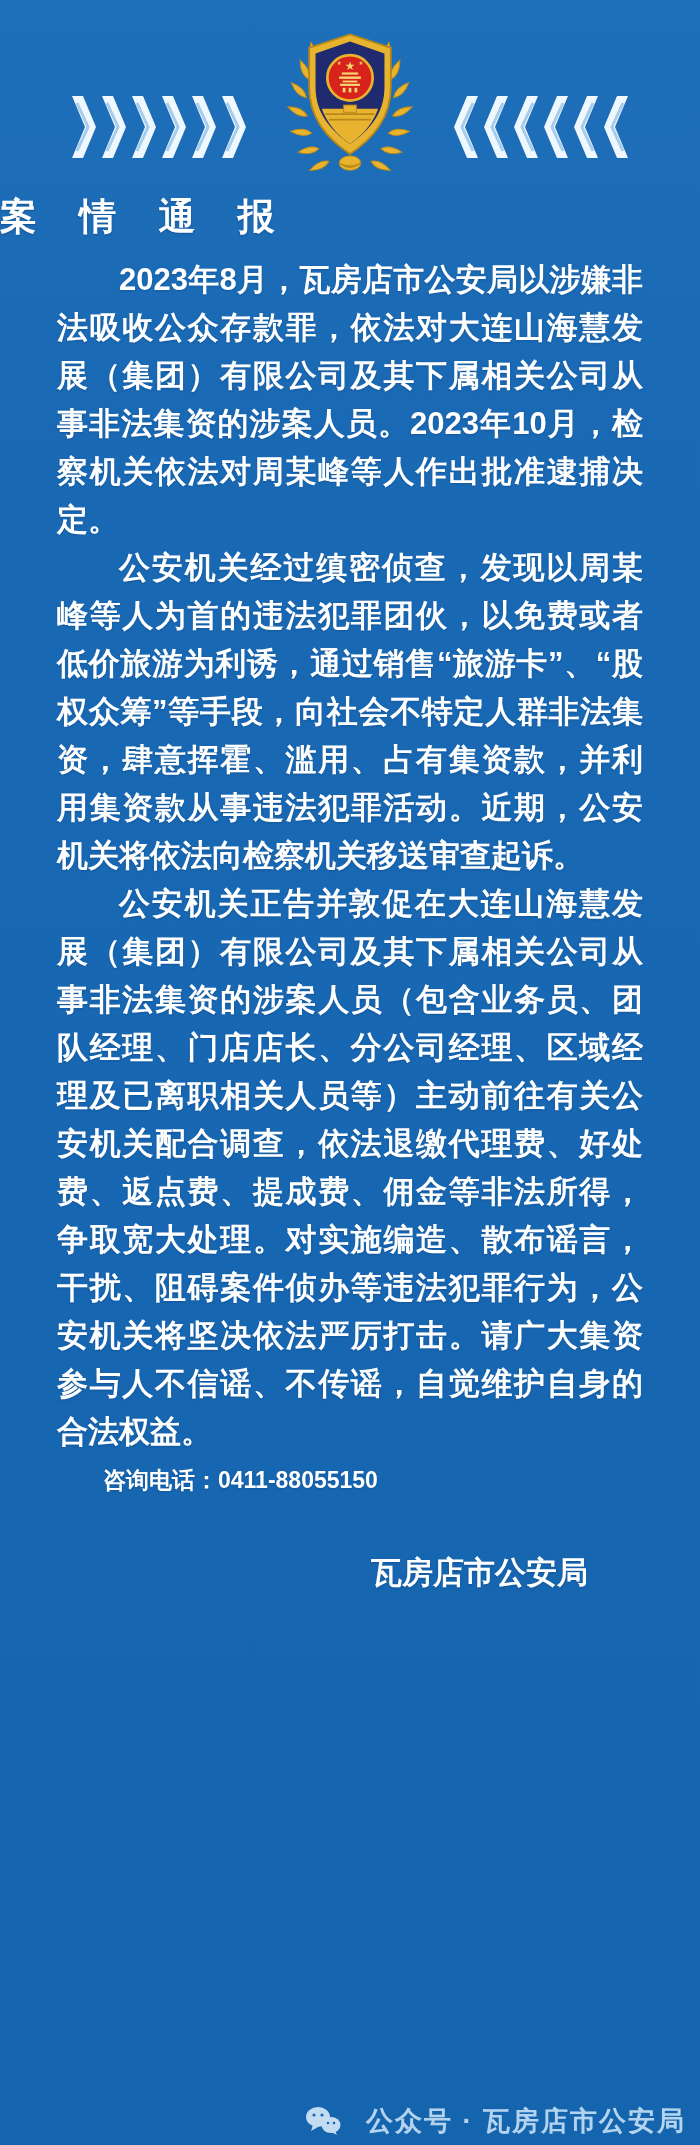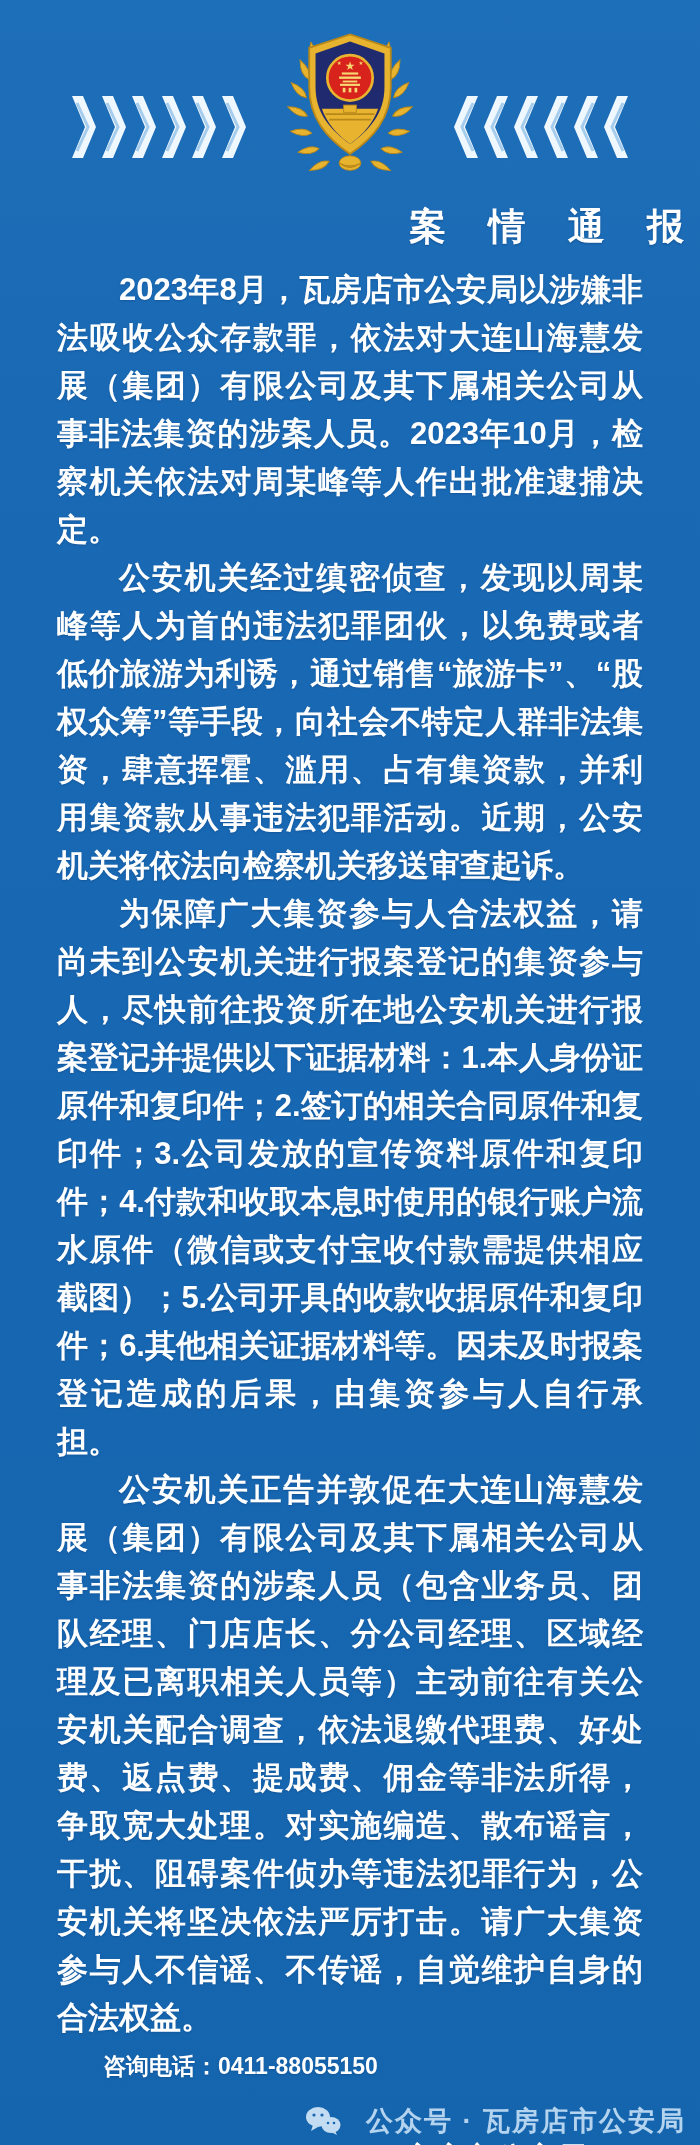"案 情 通 报" .title { margin: 20px 0 6px 0 -> 10px 0 6px 0; text-align: right -> left }
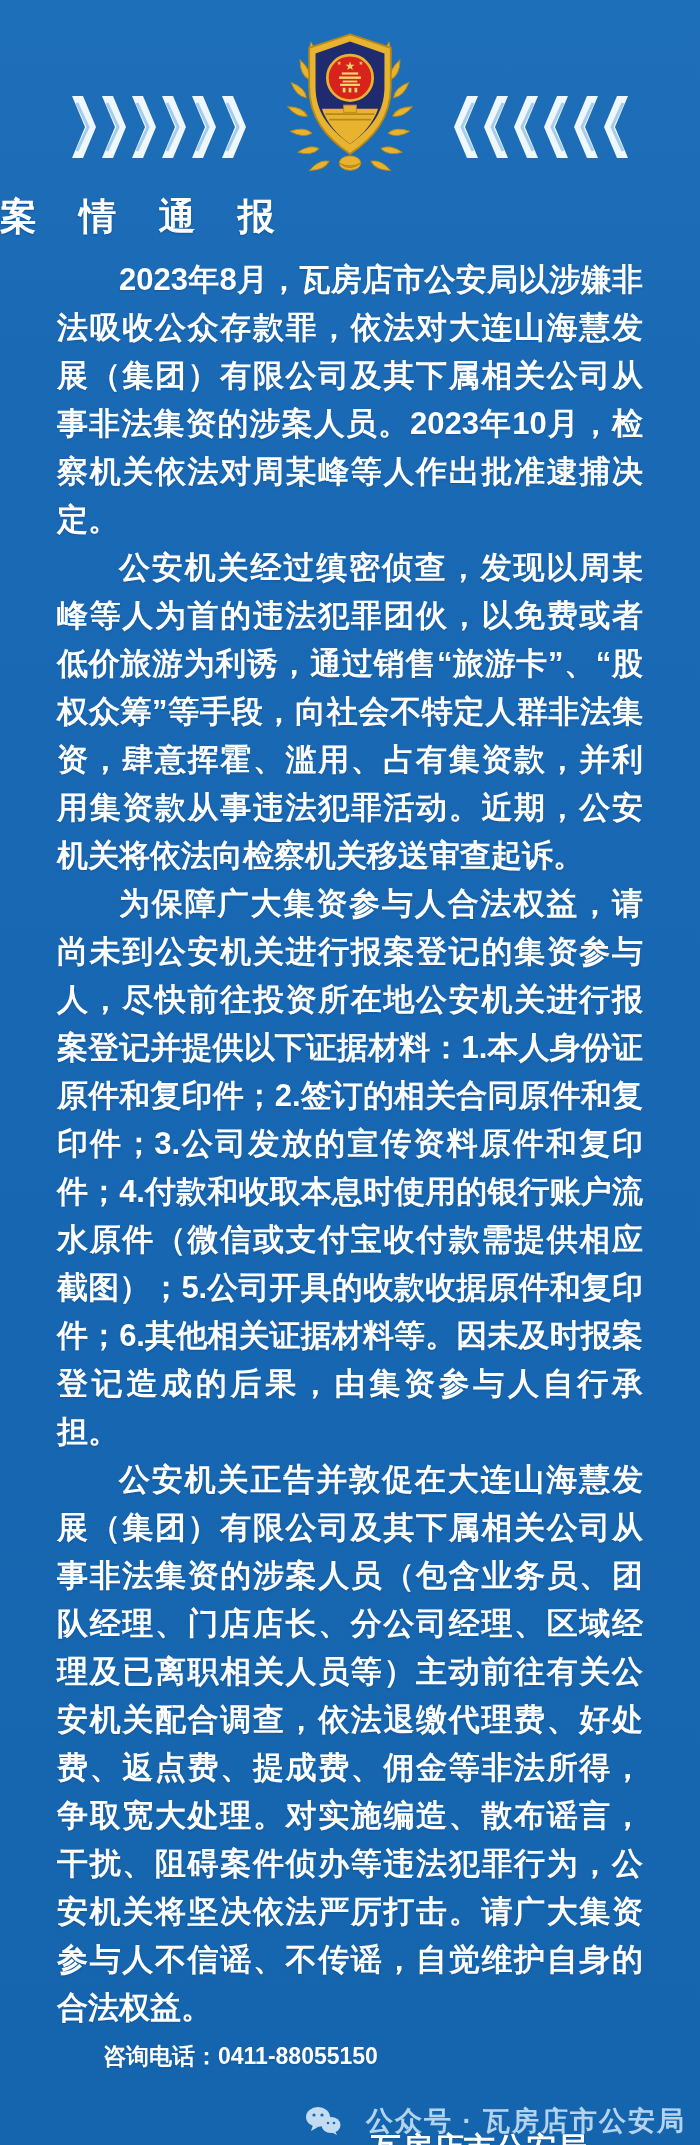"为保障广大集资参与人合法权益，请尚未到公安机关进行报案登记的集资参与人，尽快前往" p { html: <p>为保障广大集资参与人合法权益，请尚未到公安机关进行报案登记的集资参与人，尽快前往投资所在地公安机关进行报案登记并提供以下证据材料：1.本人身份证原件和复印件；2.签订的相关合同原件和复印件；3.公司发放的宣传资料原件和复印件；4.付款和收取本息时使用的银行账户流水原件（微信或支付宝收付款需提供相应截图）；5.公司开具的收款收据原件和复印件；6.其他相关证据材料等。因未及时报案登记造成的后果，由集资参与人自行承担。</p> -> none }
